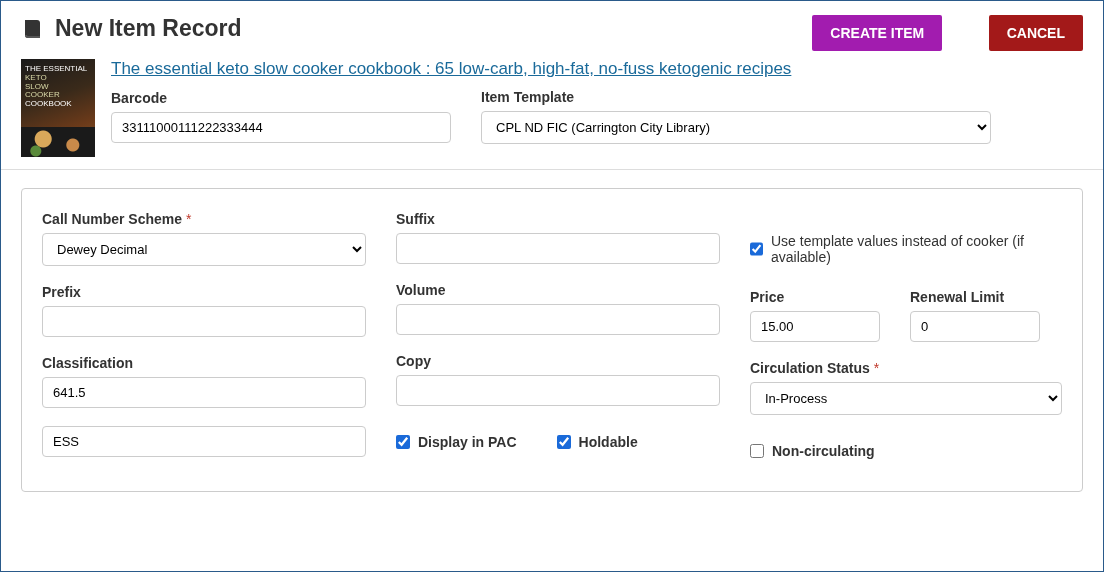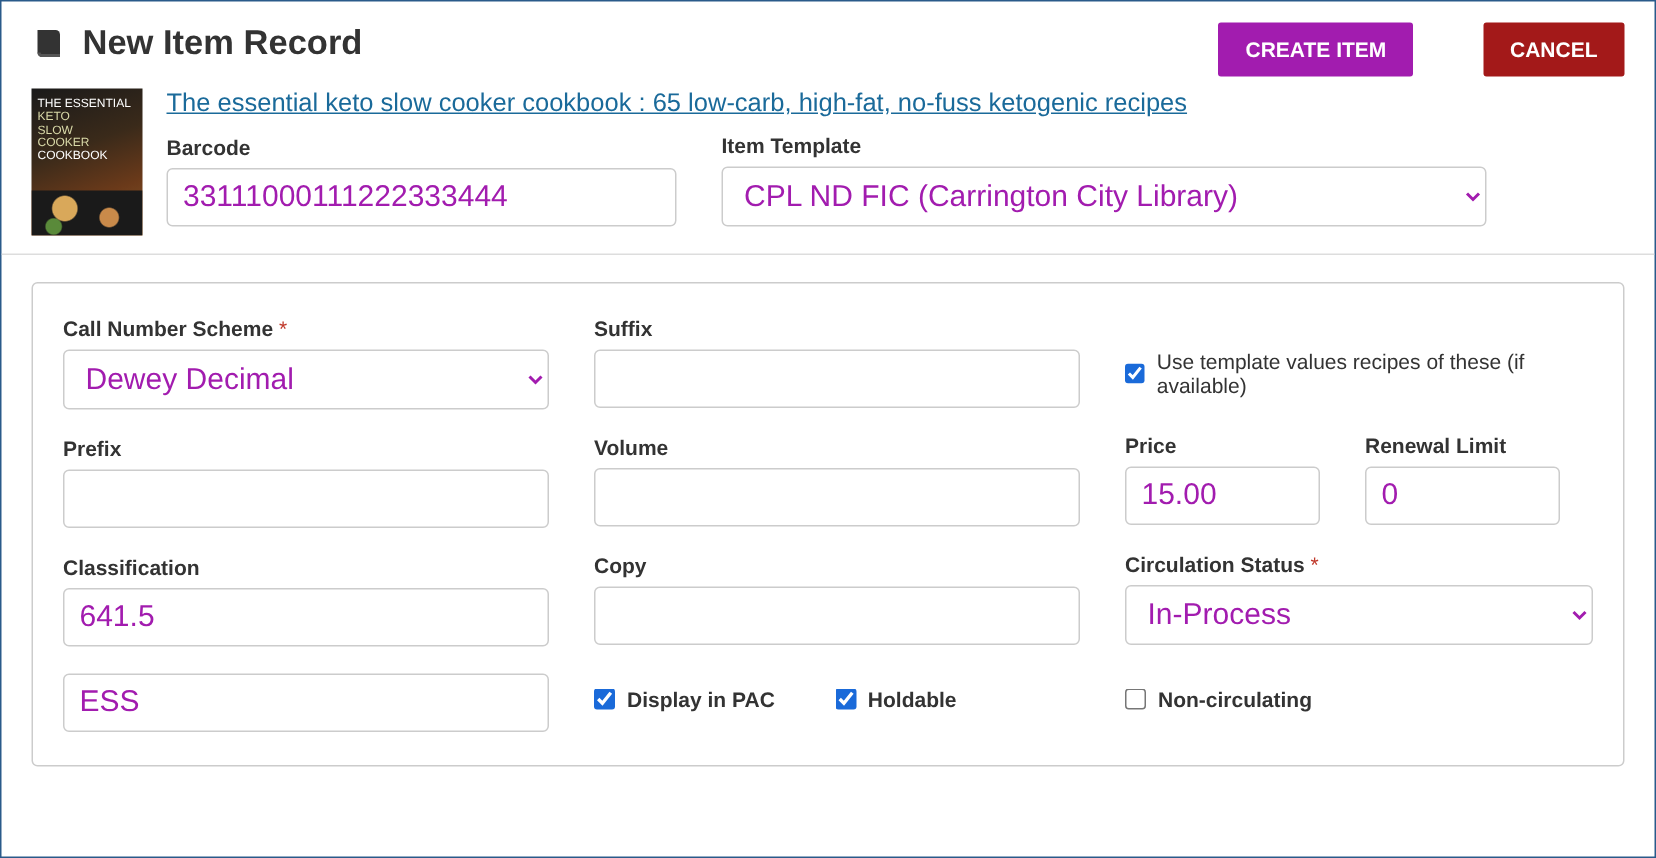"33111000111222333444" .input, .select { color: #a21caf -> #000000; font-size: 20px -> 13px }
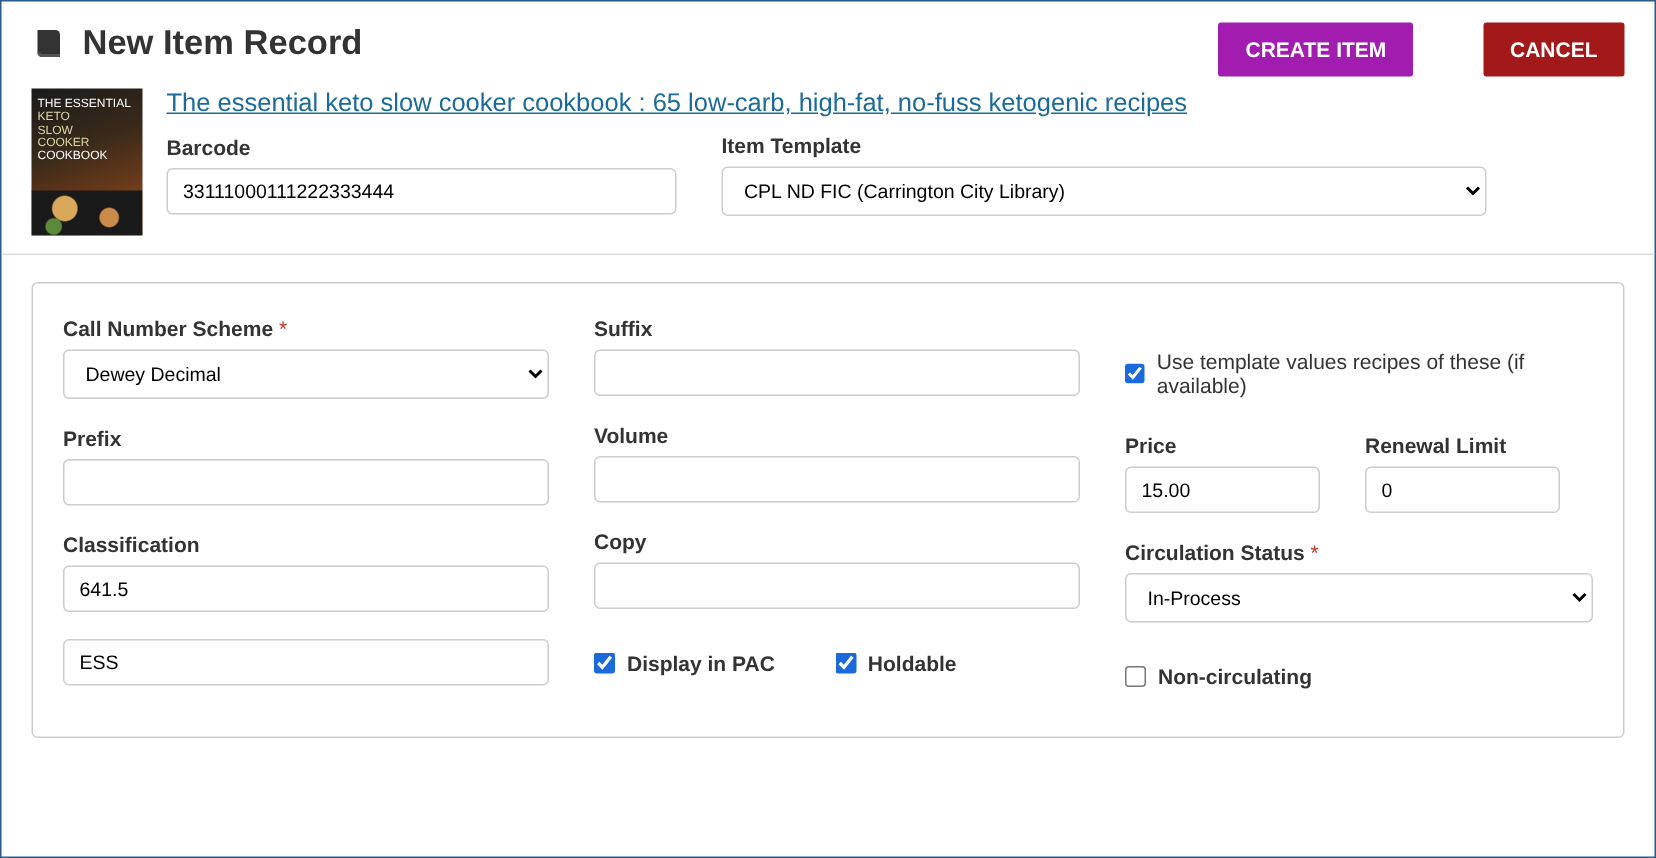"Use template values recipes of" span { text: recipes of these -> instead of cooker }
